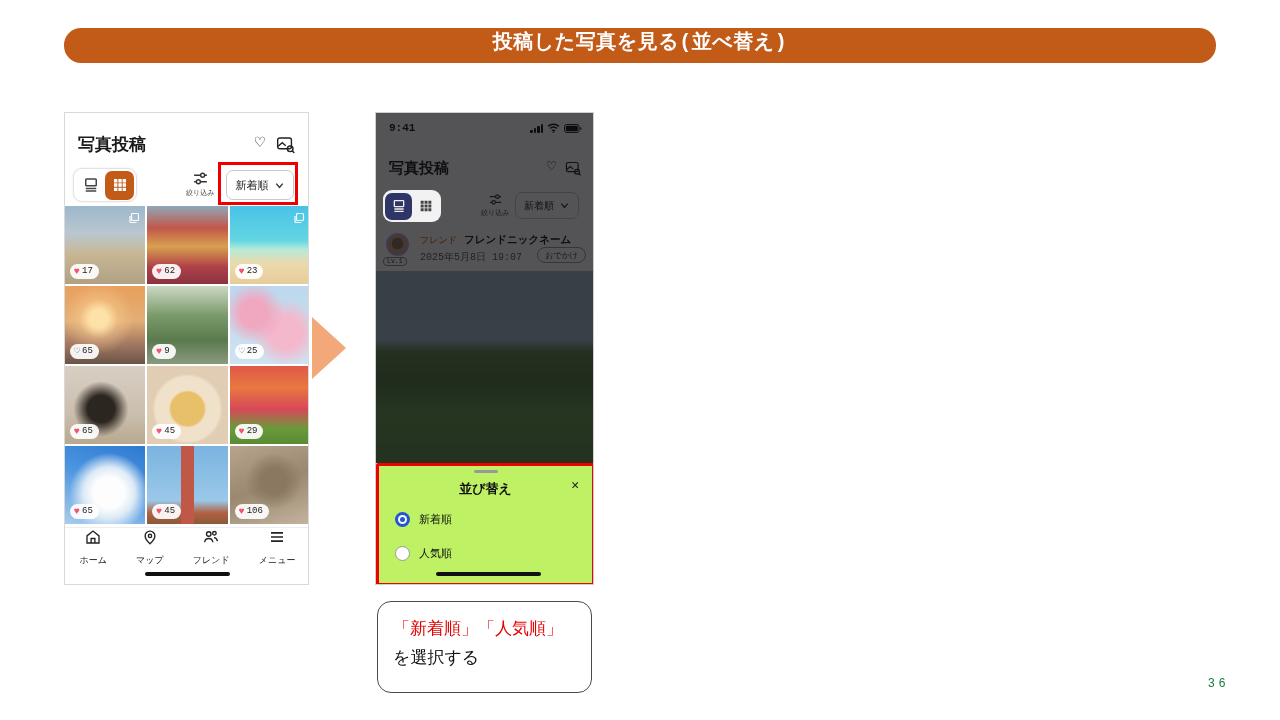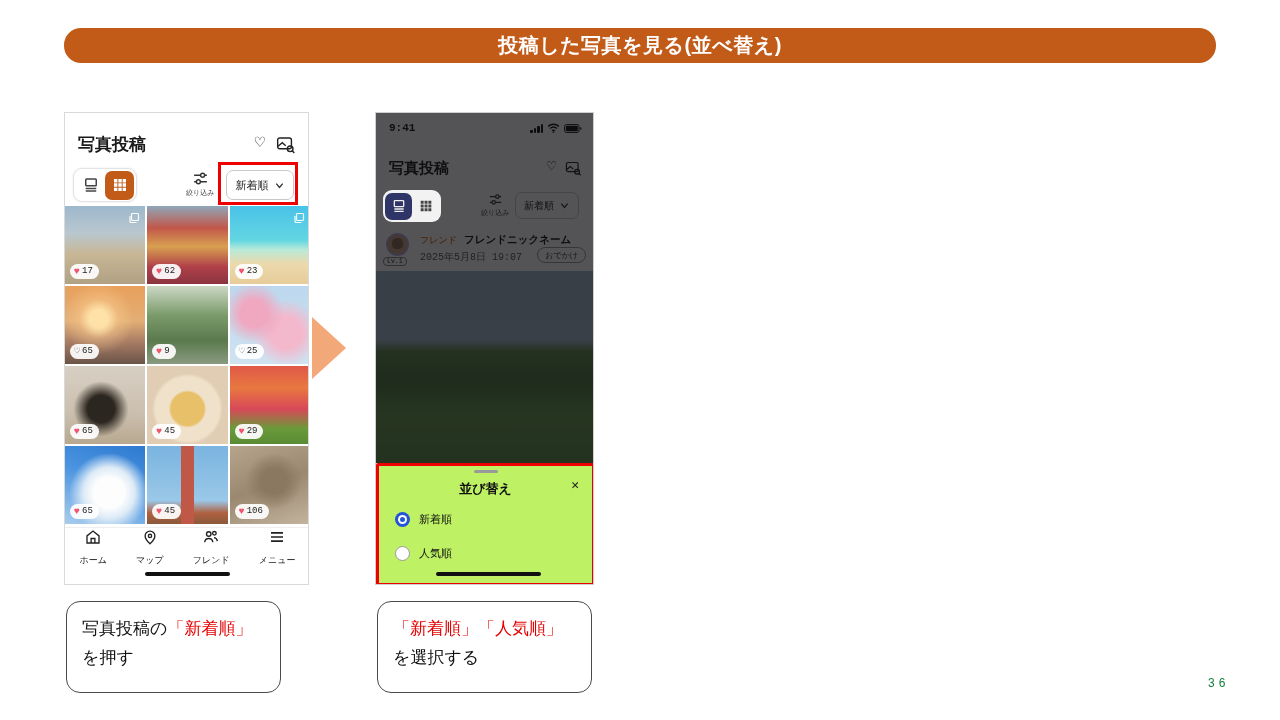"投稿した写真を見る(並べ替え)" .banner { align-items: center -> none; font-family: none -> Liberation Mono, monospace }
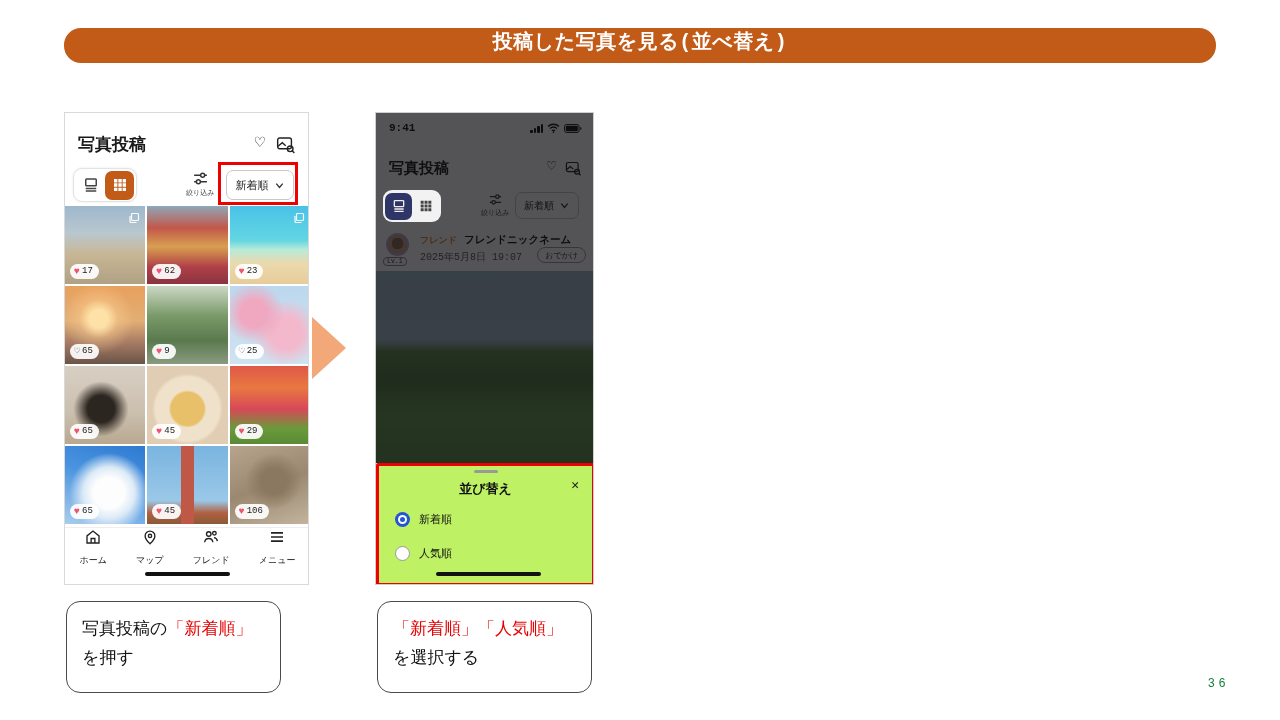"写真投稿の「新着順」" div.abs { html: <div> <span>写真投稿の</span><span>「新着順」</span><br> <span>を押す</span> </div> -> none }
